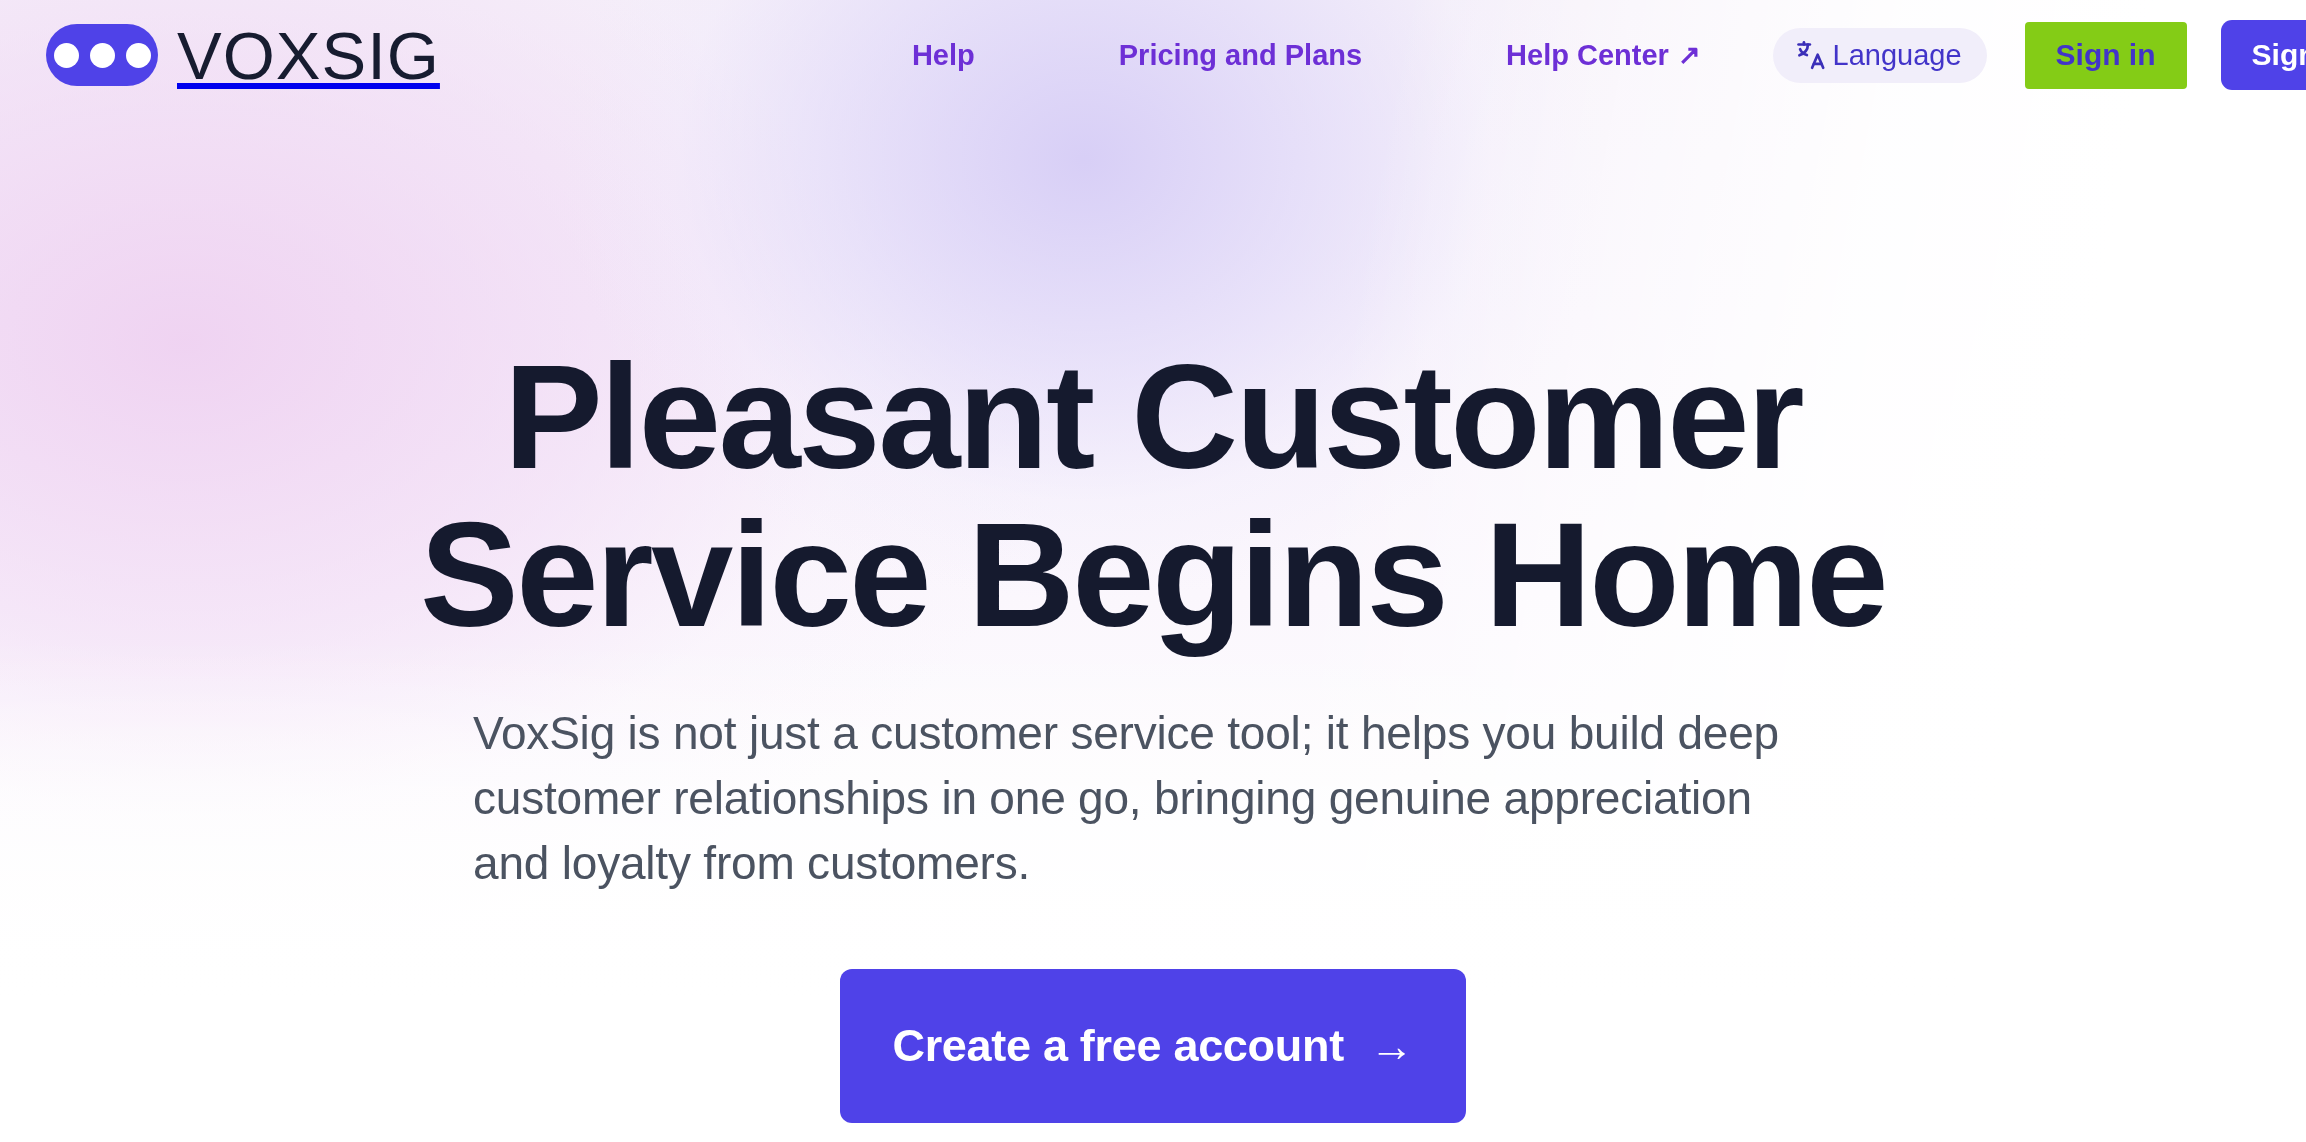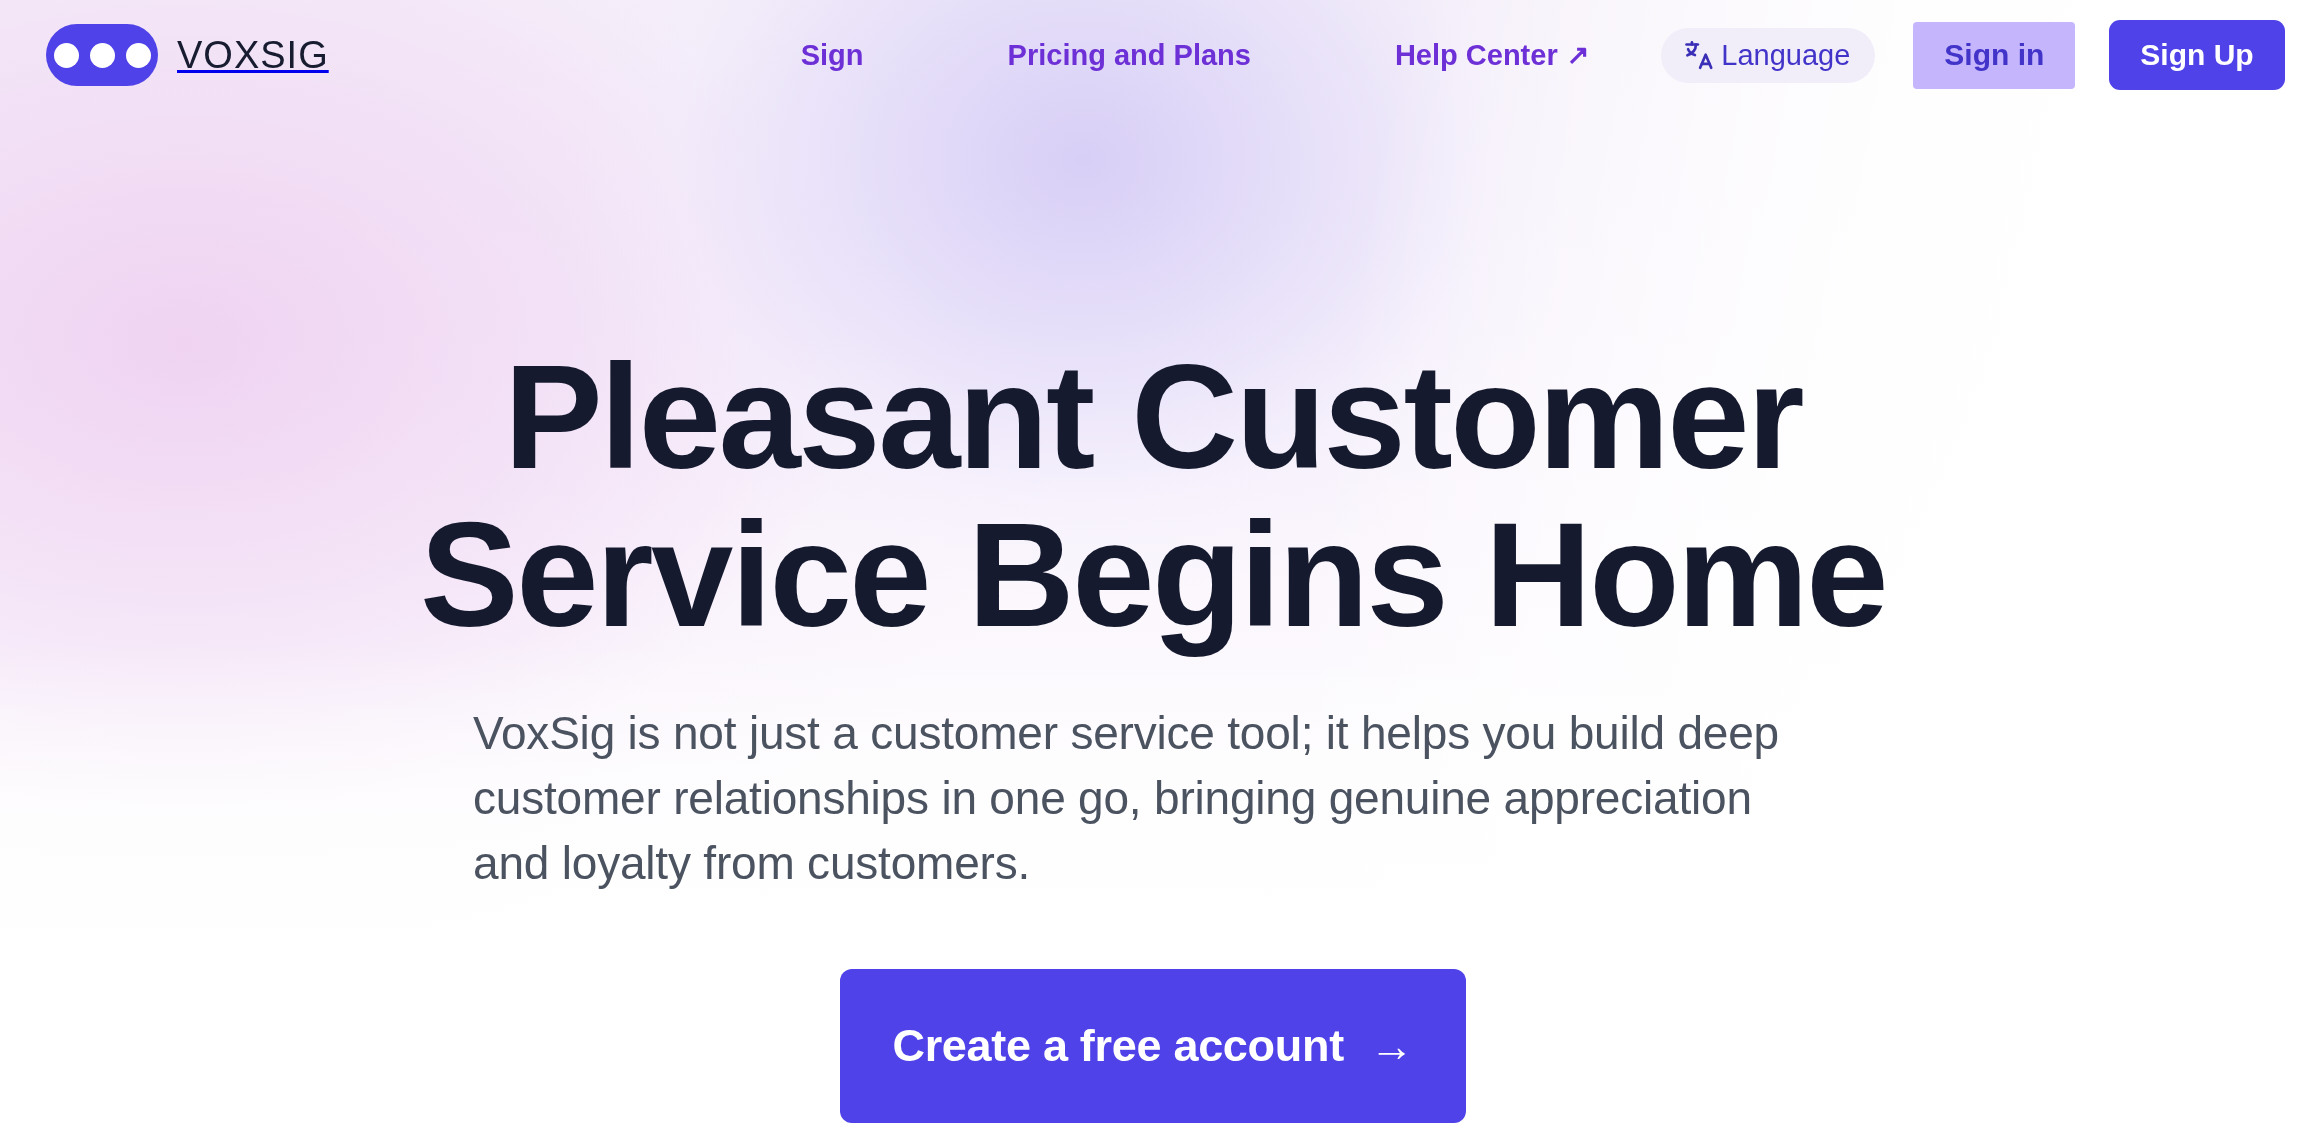"VOXSIG" .brand-name { font-size: 38px -> 67px }
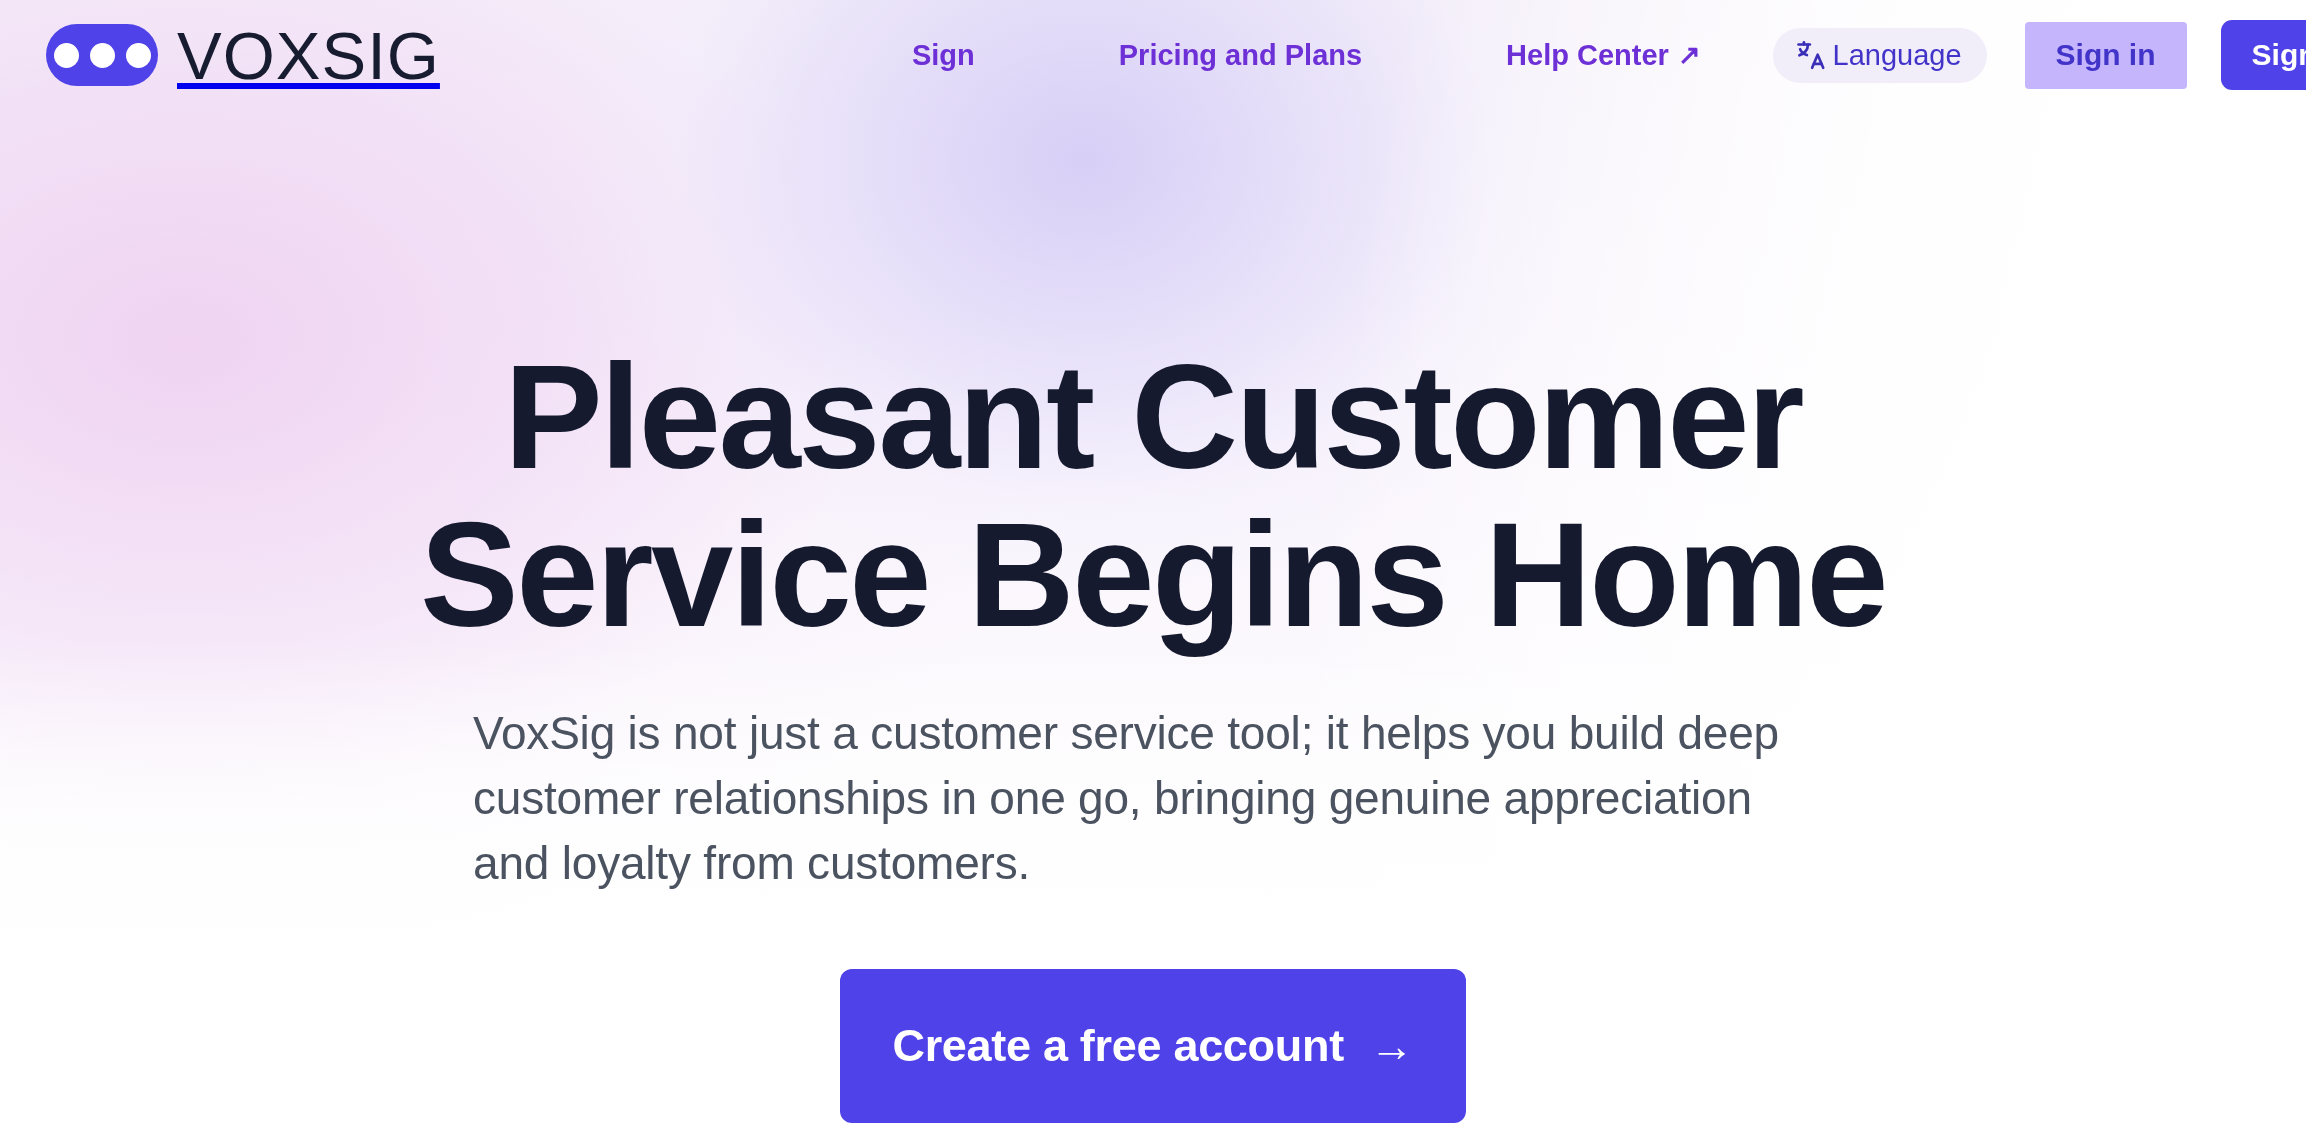"Sign" span { text: Sign -> Help }
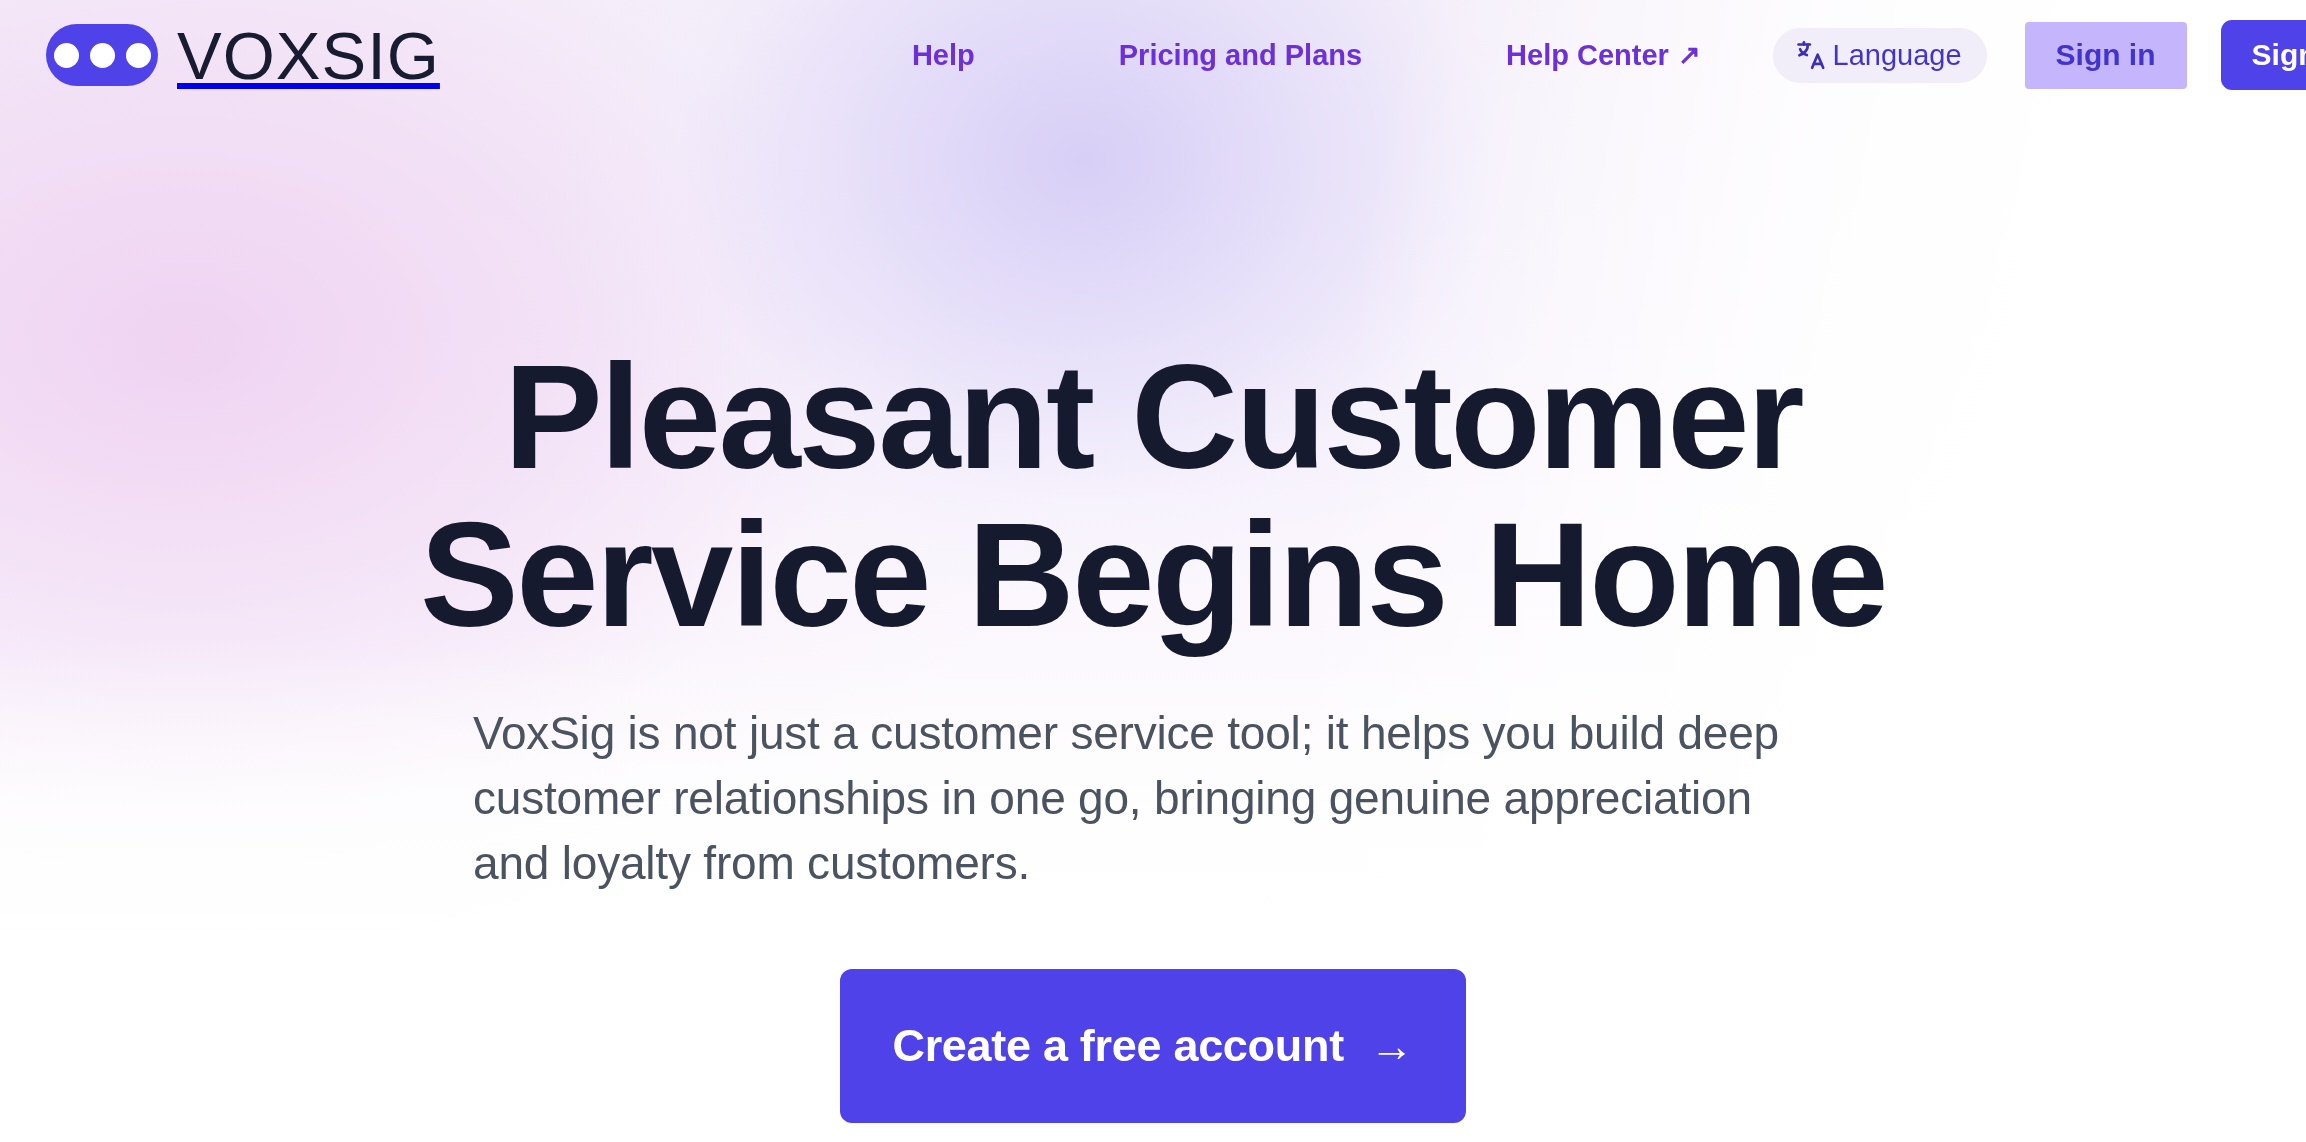"Sign in" .btn-signin { background: #c4b5fd -> #84cc16 }
